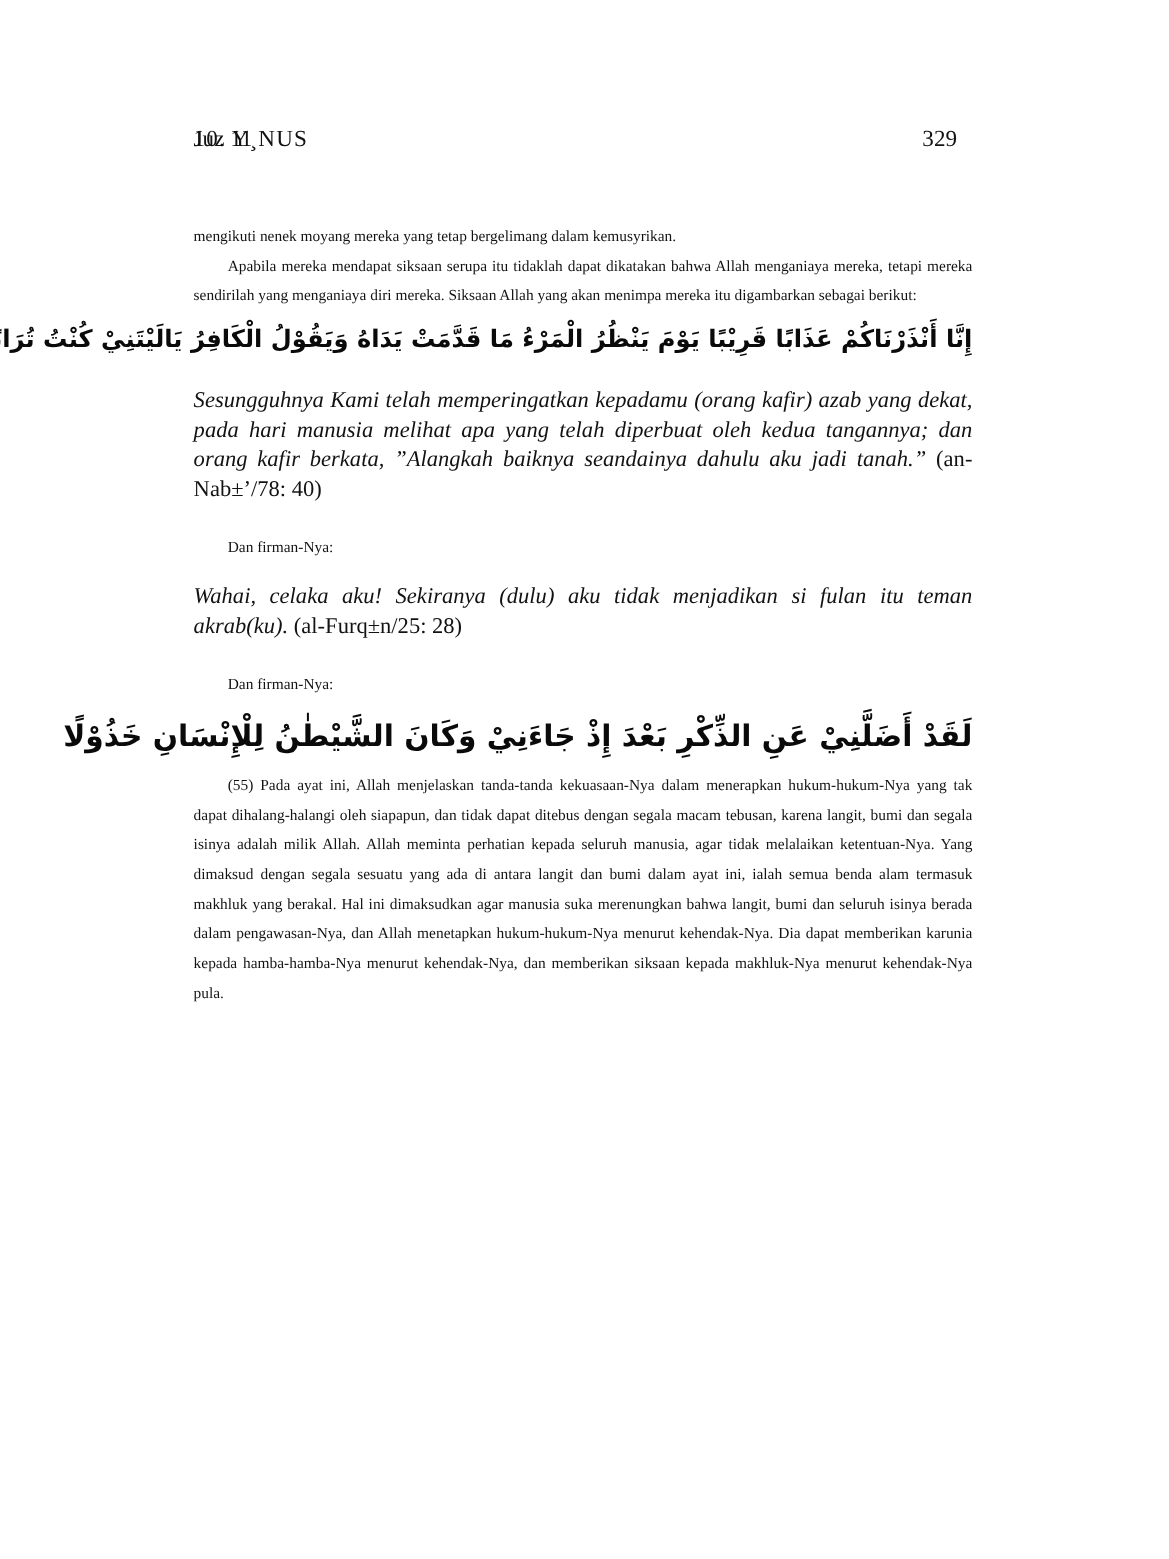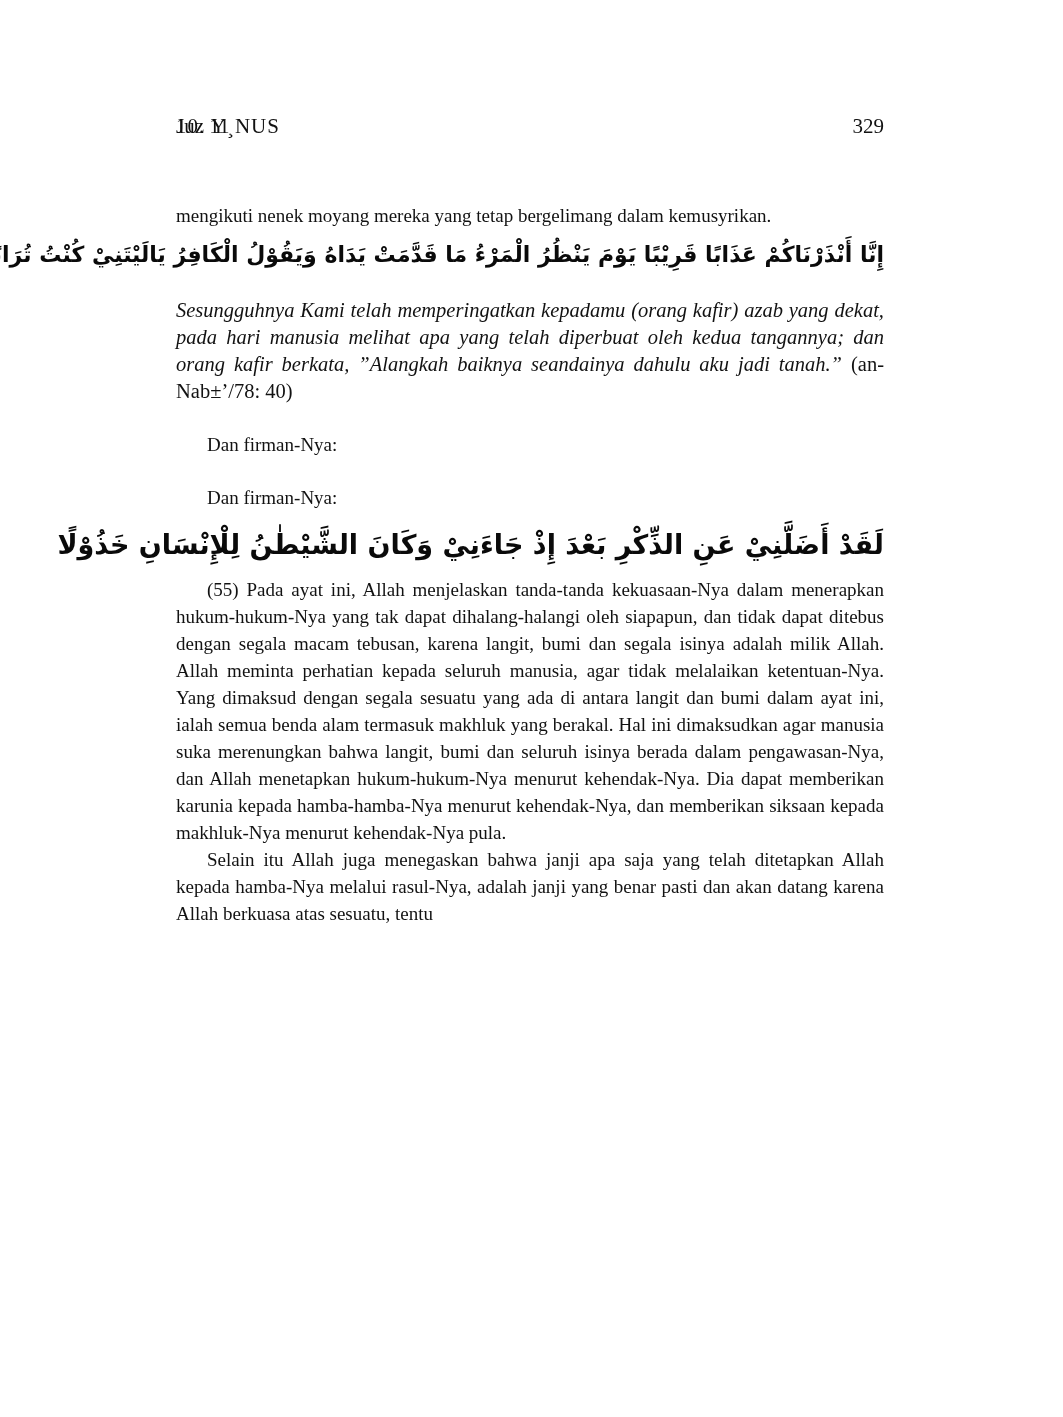"329" .page-header .hdr-right { right: 0 -> 14px }
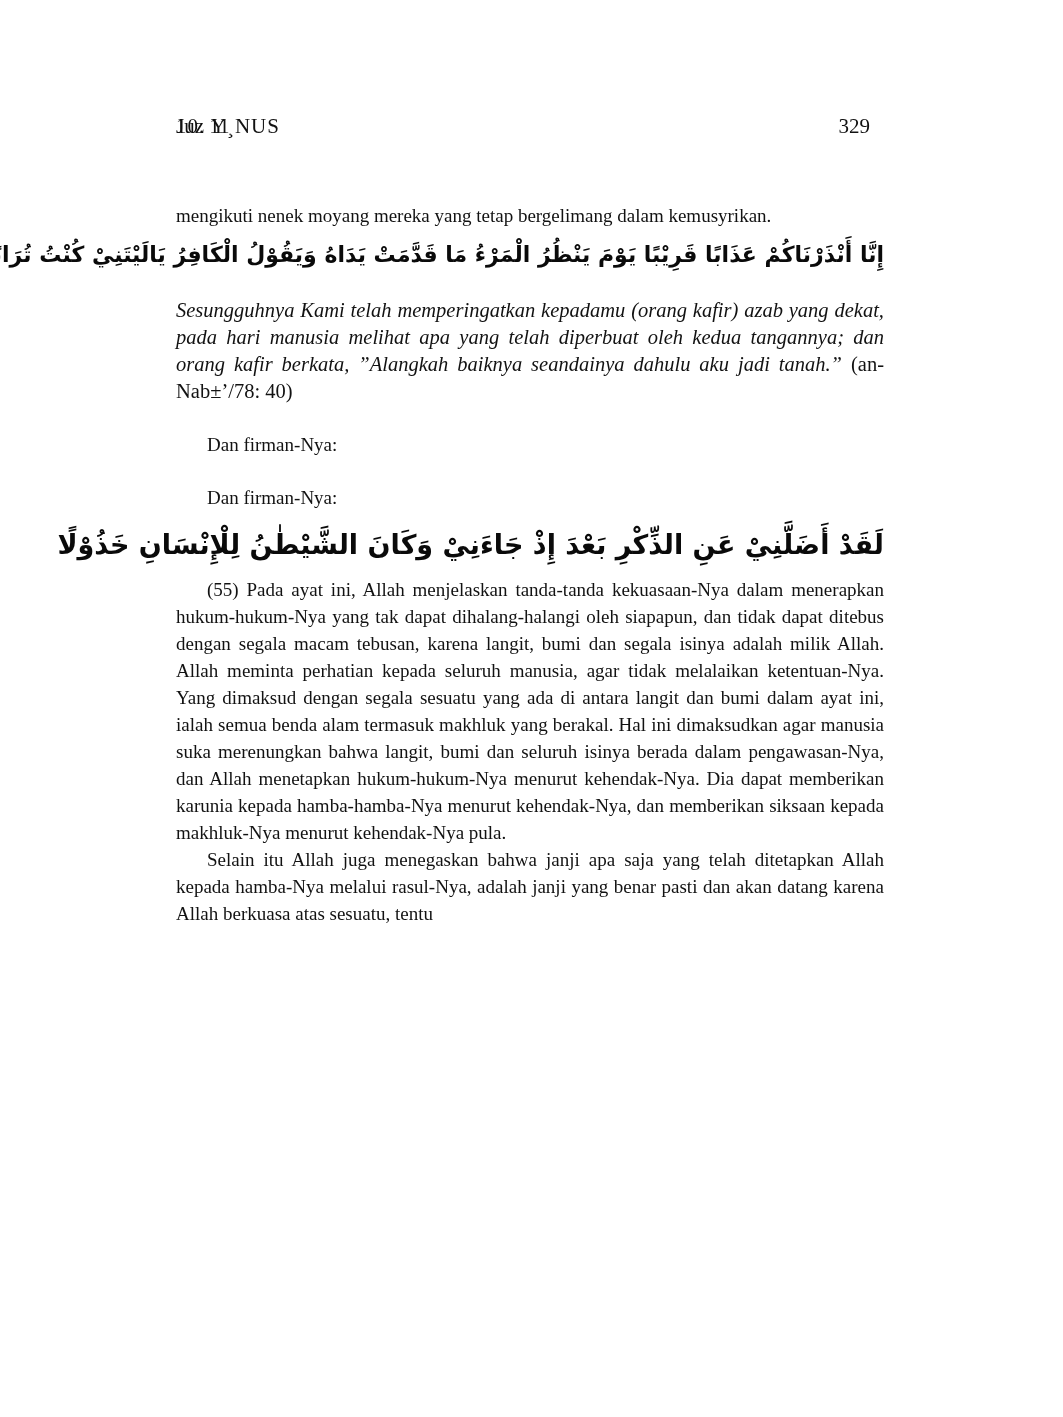"mengikuti nenek moyang mereka yang" .body-text { font-size: 19px -> 14px }
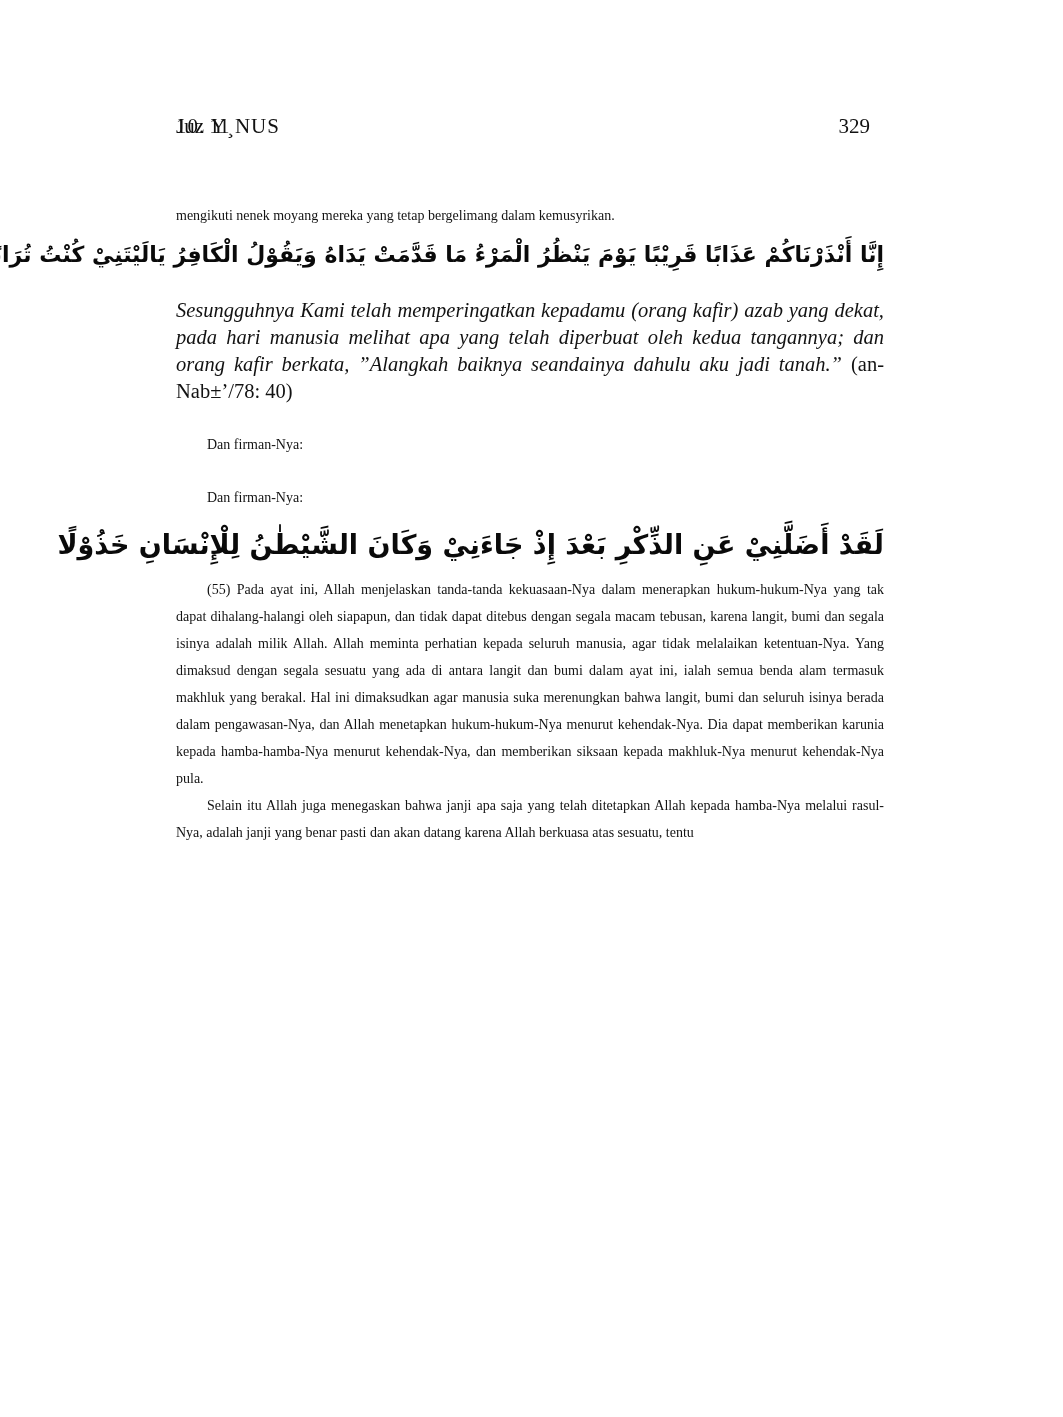"Apabila mereka mendapat siksaan serupa" p.body-text { html: none -> <p>Apabila mereka mendapat siksaan serupa itu tidaklah dapat dikatakan bahwa Allah menganiaya mereka, tetapi mereka sendirilah yang menganiaya diri mereka. Siksaan Allah yang akan menimpa mereka itu digambarkan sebagai berikut:</p> }
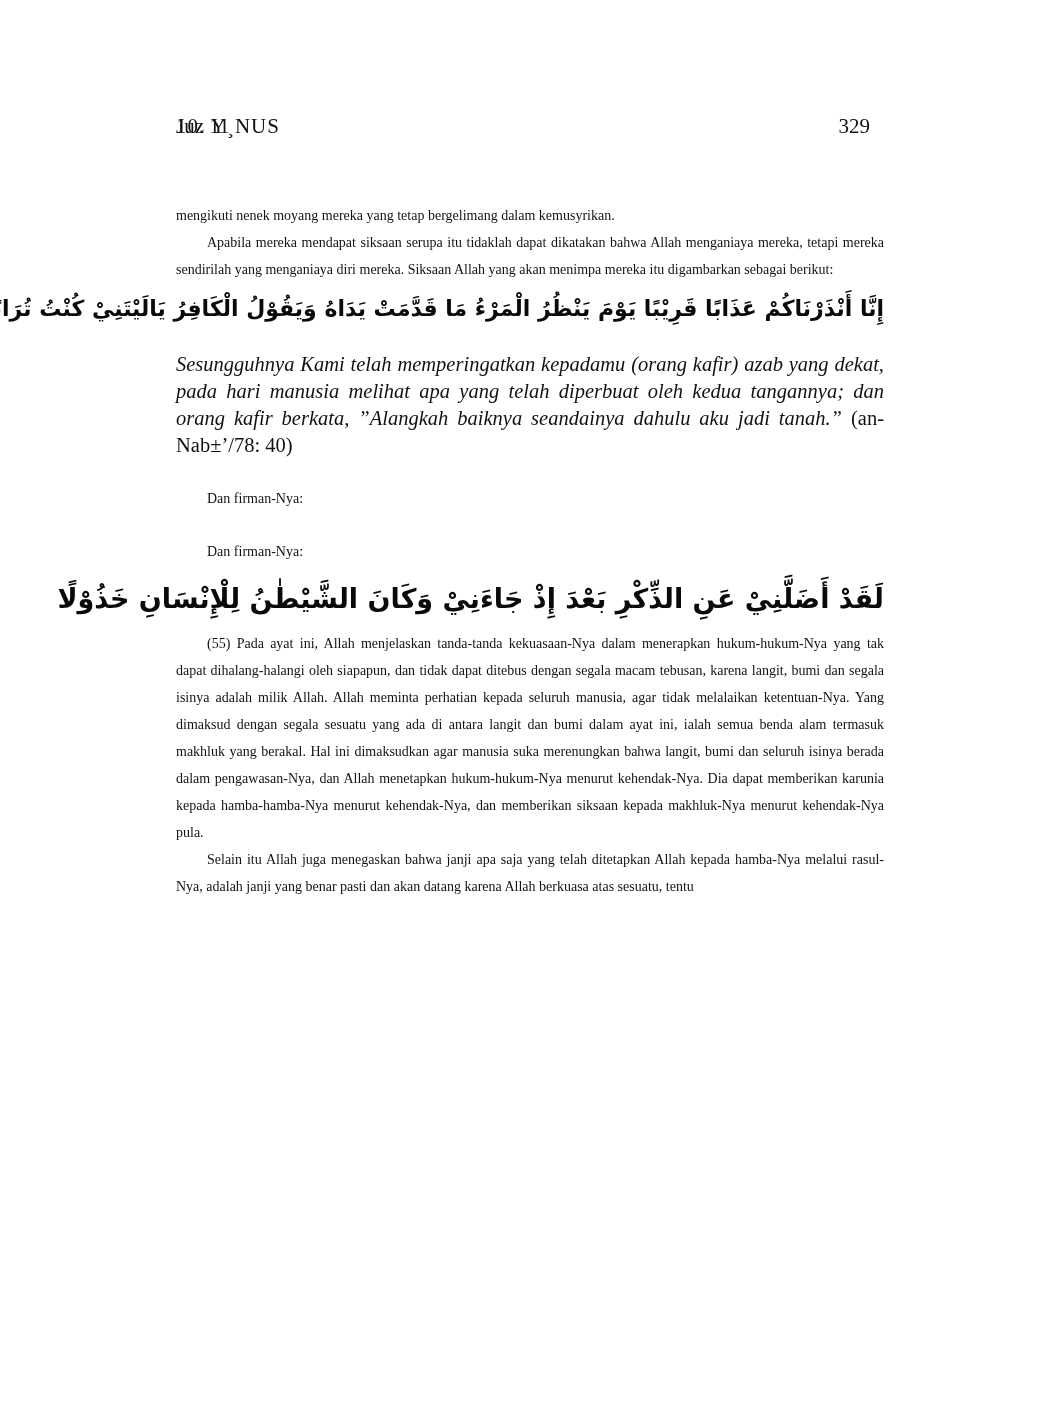"Wahai, celaka aku! Sekiranya (dulu)" p.trans { html: none -> <p><span>Wahai, celaka aku! Sekiranya (dulu) aku tidak menjadikan si fulan itu teman akrab(ku).</span> <span>(al-Furq±n/25: 28)</span></p> }
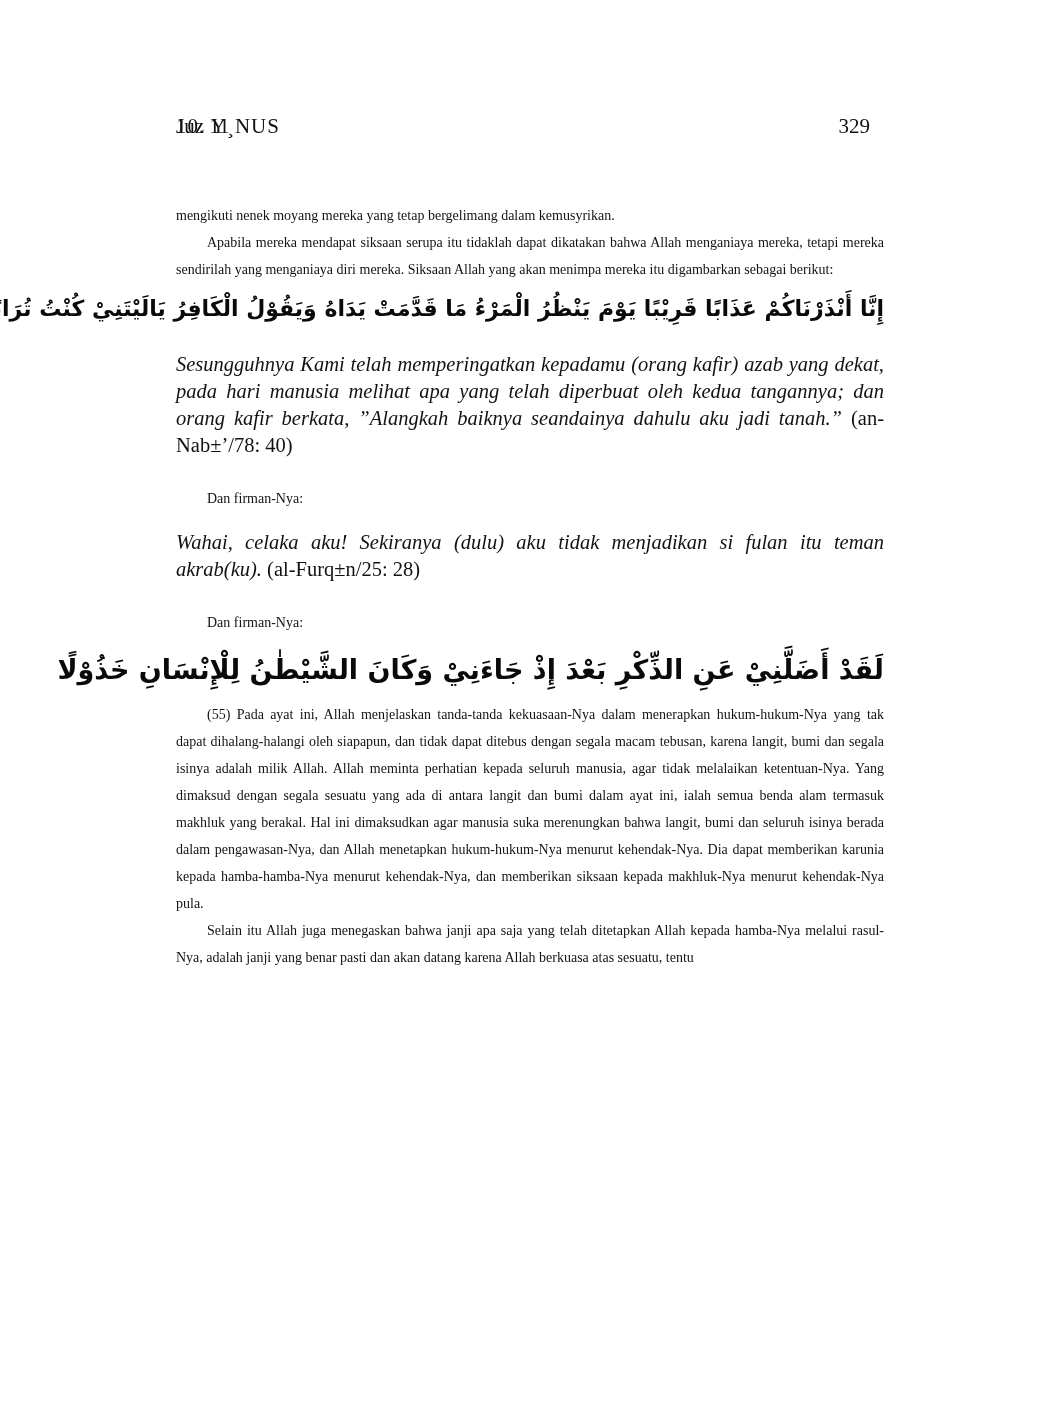"Selain itu Allah juga menegaskan" p.body-text { html: <p>Selain itu Allah juga menegaskan bahwa janji apa saja yang telah ditetapkan Allah kepada hamba-Nya melalui rasul-Nya, adalah janji yang benar pasti dan akan datang karena Allah berkuasa atas sesuatu, tentu</p> -> none }
